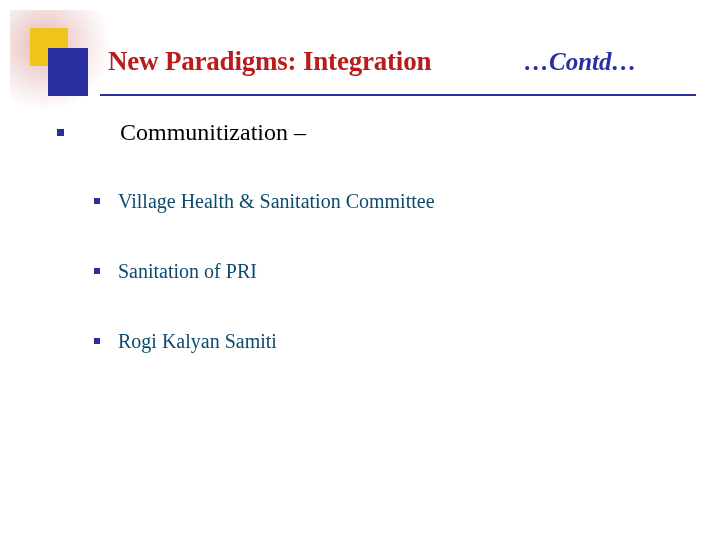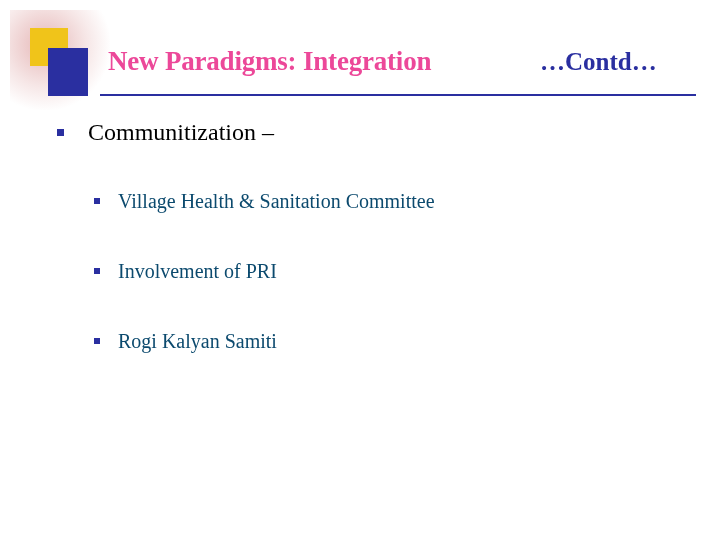"New Paradigms: Integration" .title-main { color: #ec4899 -> #b91c1c }
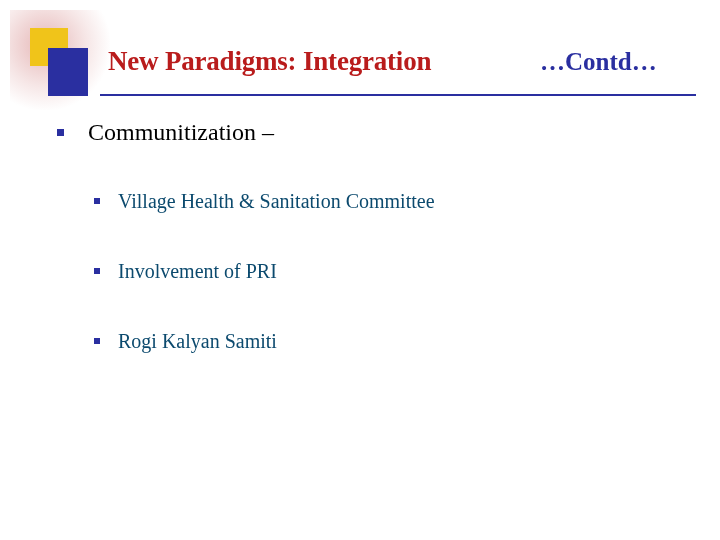"…Contd…" .title-contd { font-style: none -> italic; left: 440px -> 424px }
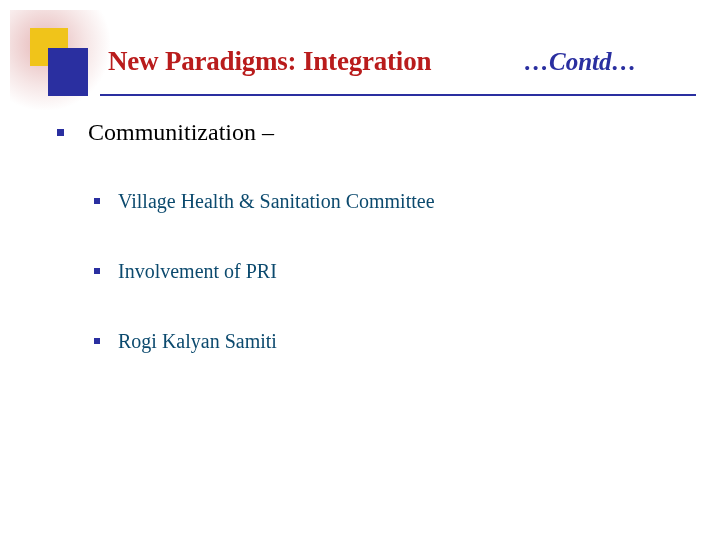"Communitization –" .lvl1 { padding-left: 88px -> 120px }
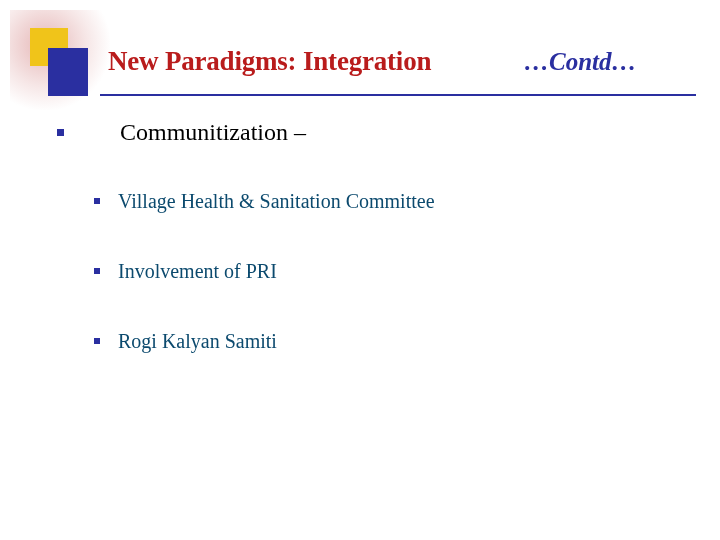"Involvement of PRI" span { text: Involvement -> Sanitation }
